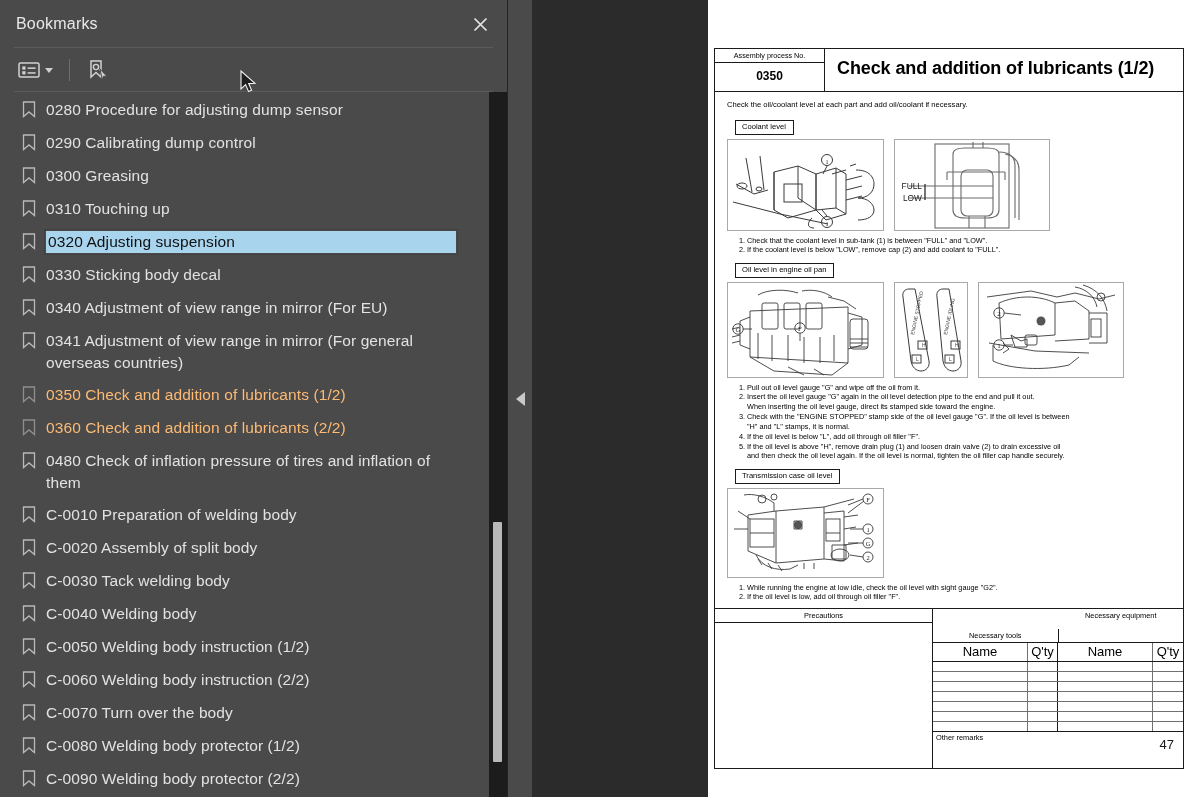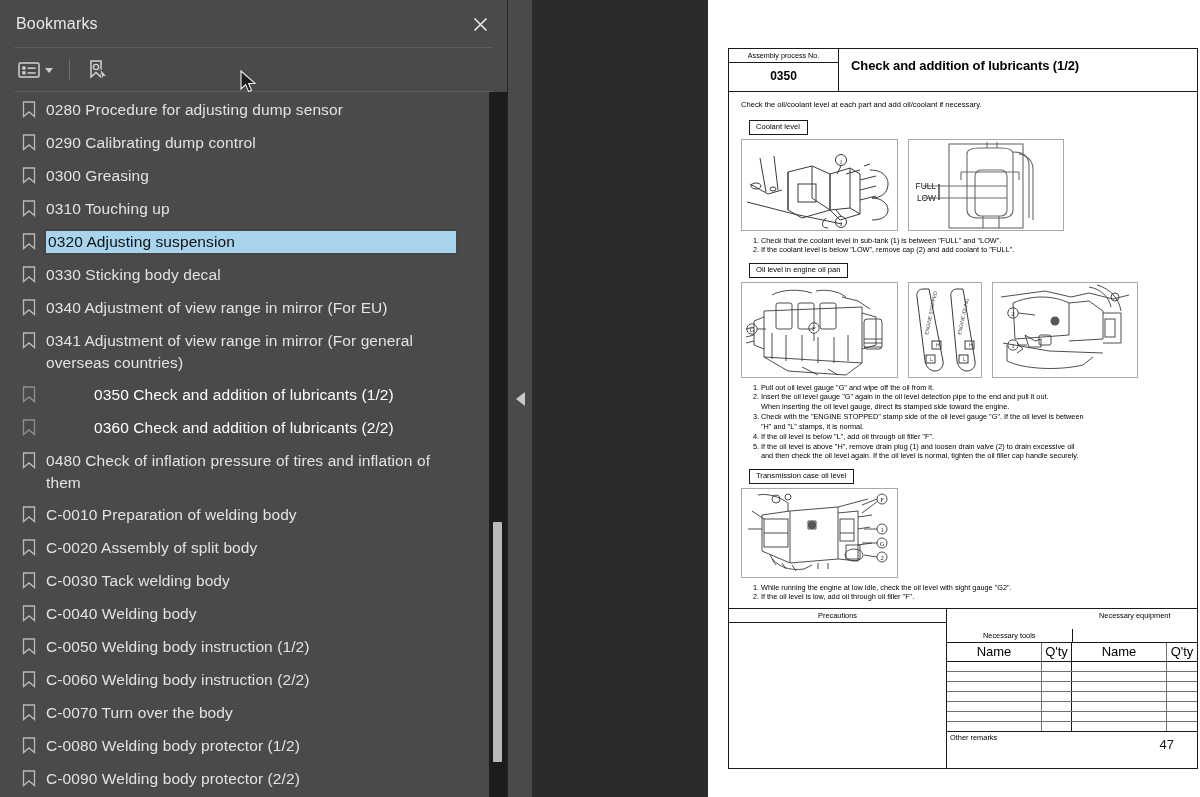"Assembly process No." #page-inner { padding: 48px 14px 0 20px -> 48px 14px 0 6px }
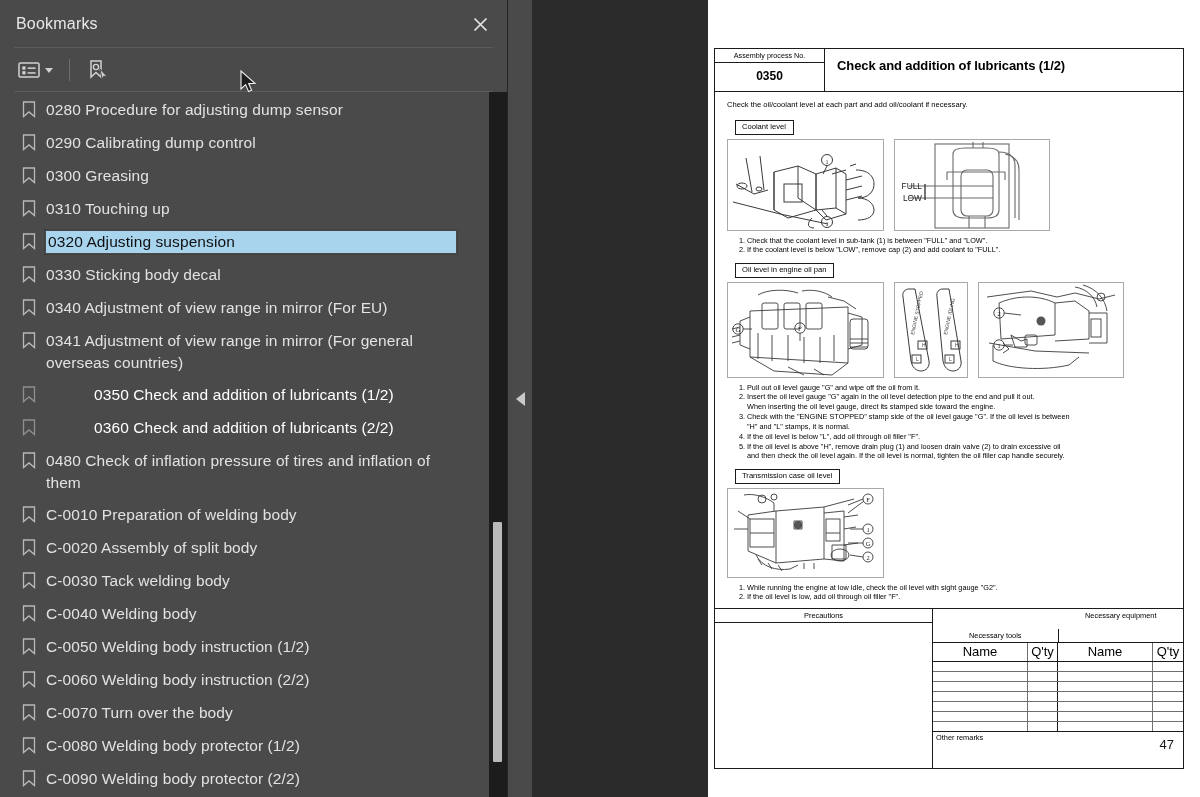"Check and addition of lubricants" .doc-title { font-size: 13px -> 18px }
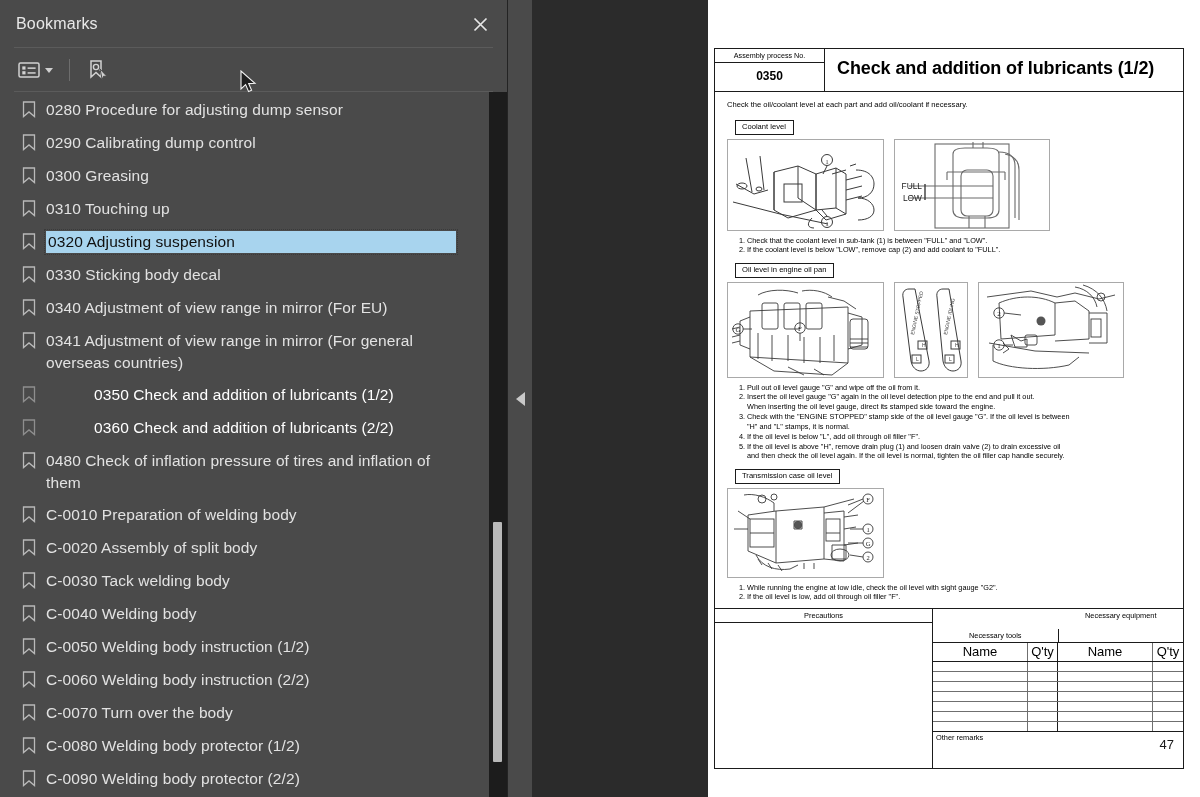"0350 Check and addition of" .bm-item.dim .bm-label { color: #ffffff -> #fdba74; margin-left: 48px -> none }
